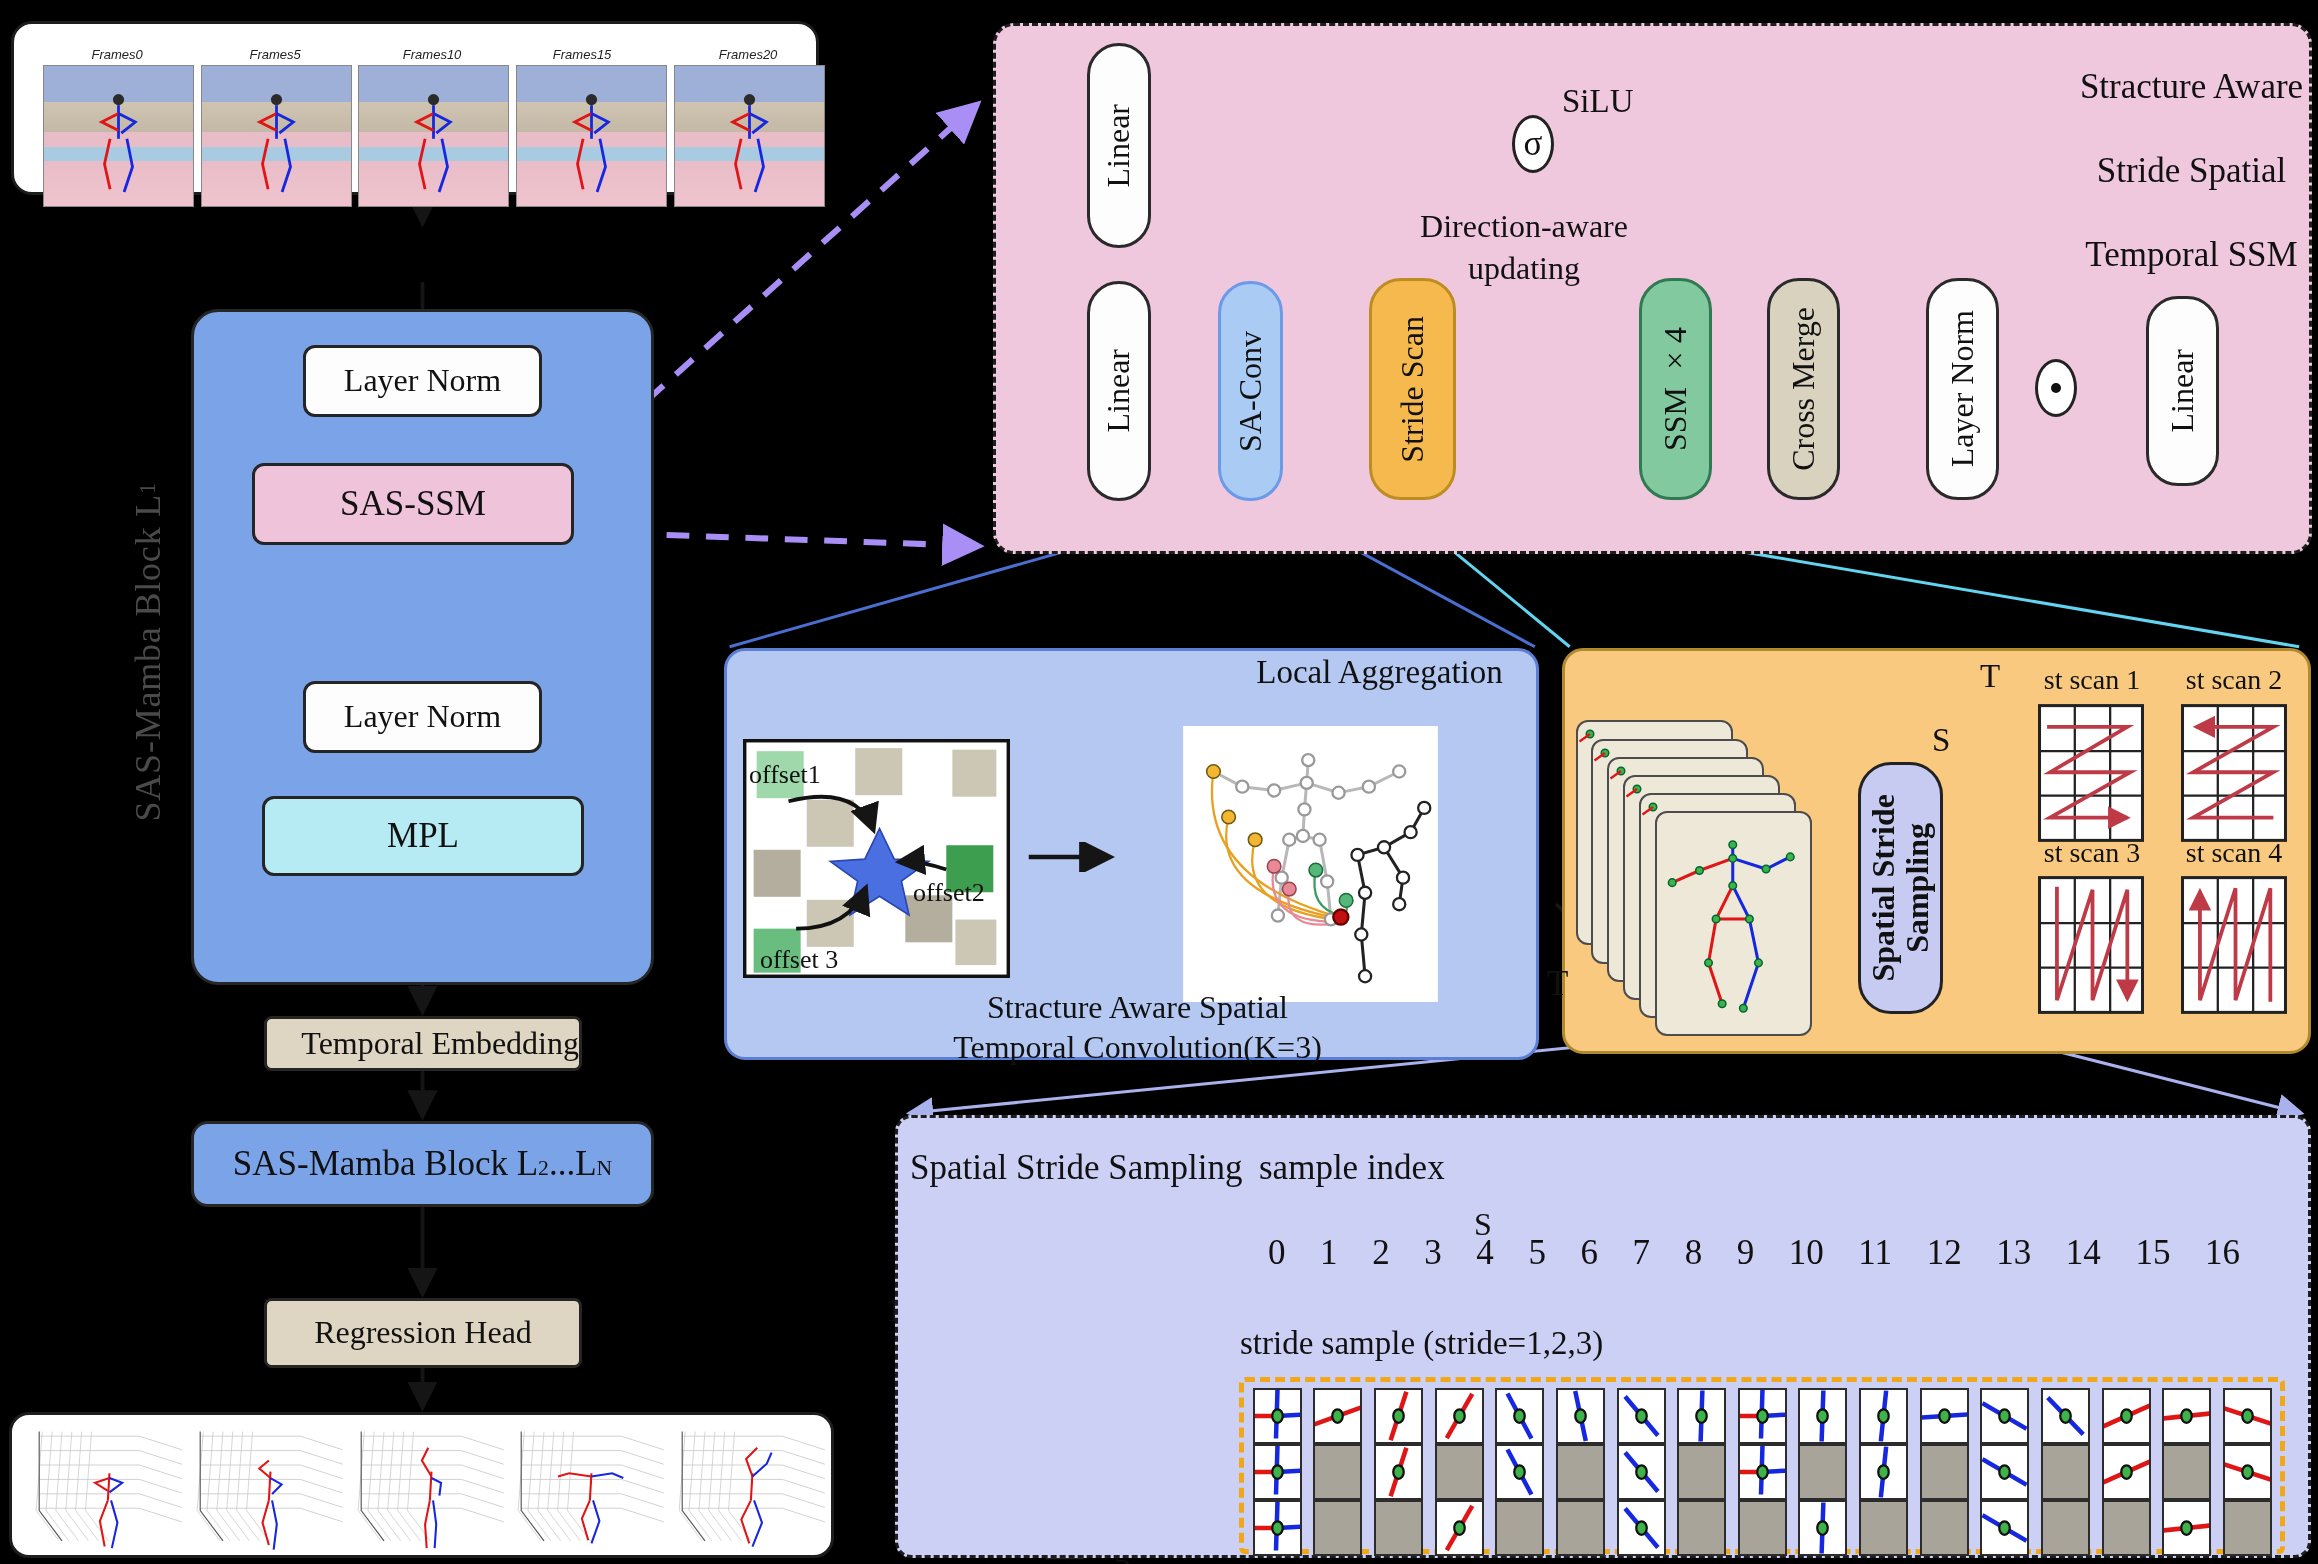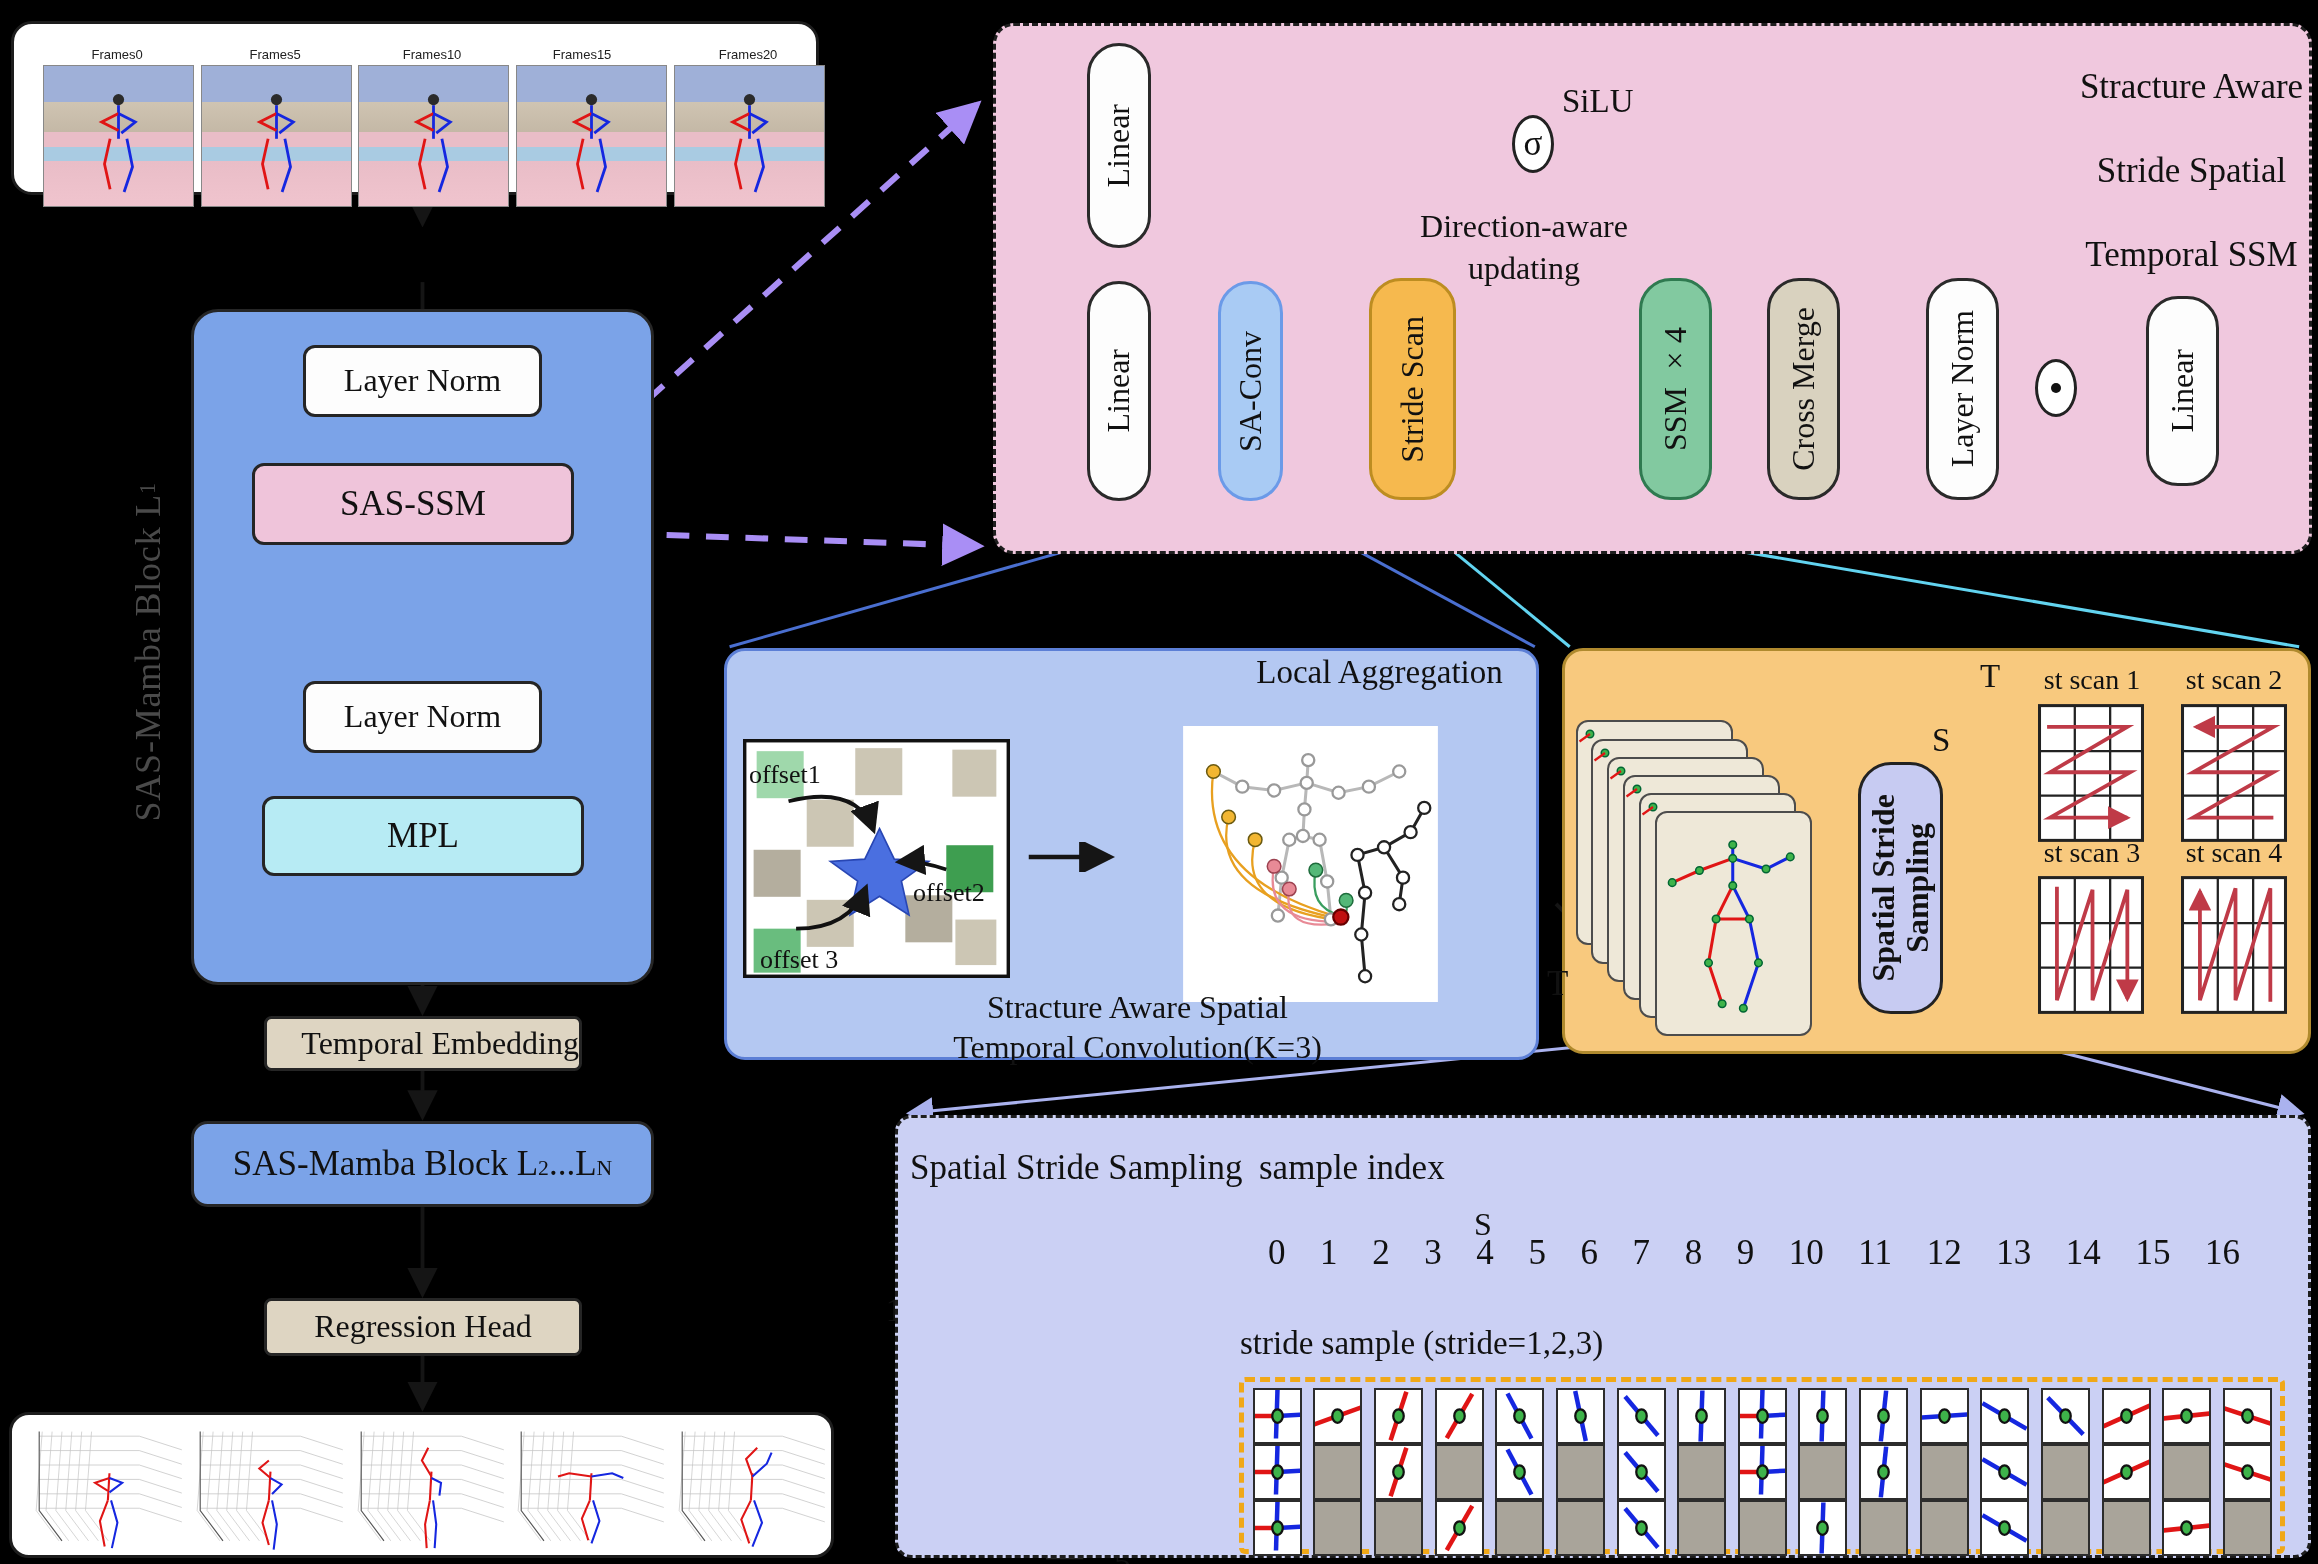"Frames0" .frameLabel { font-style: none -> italic }
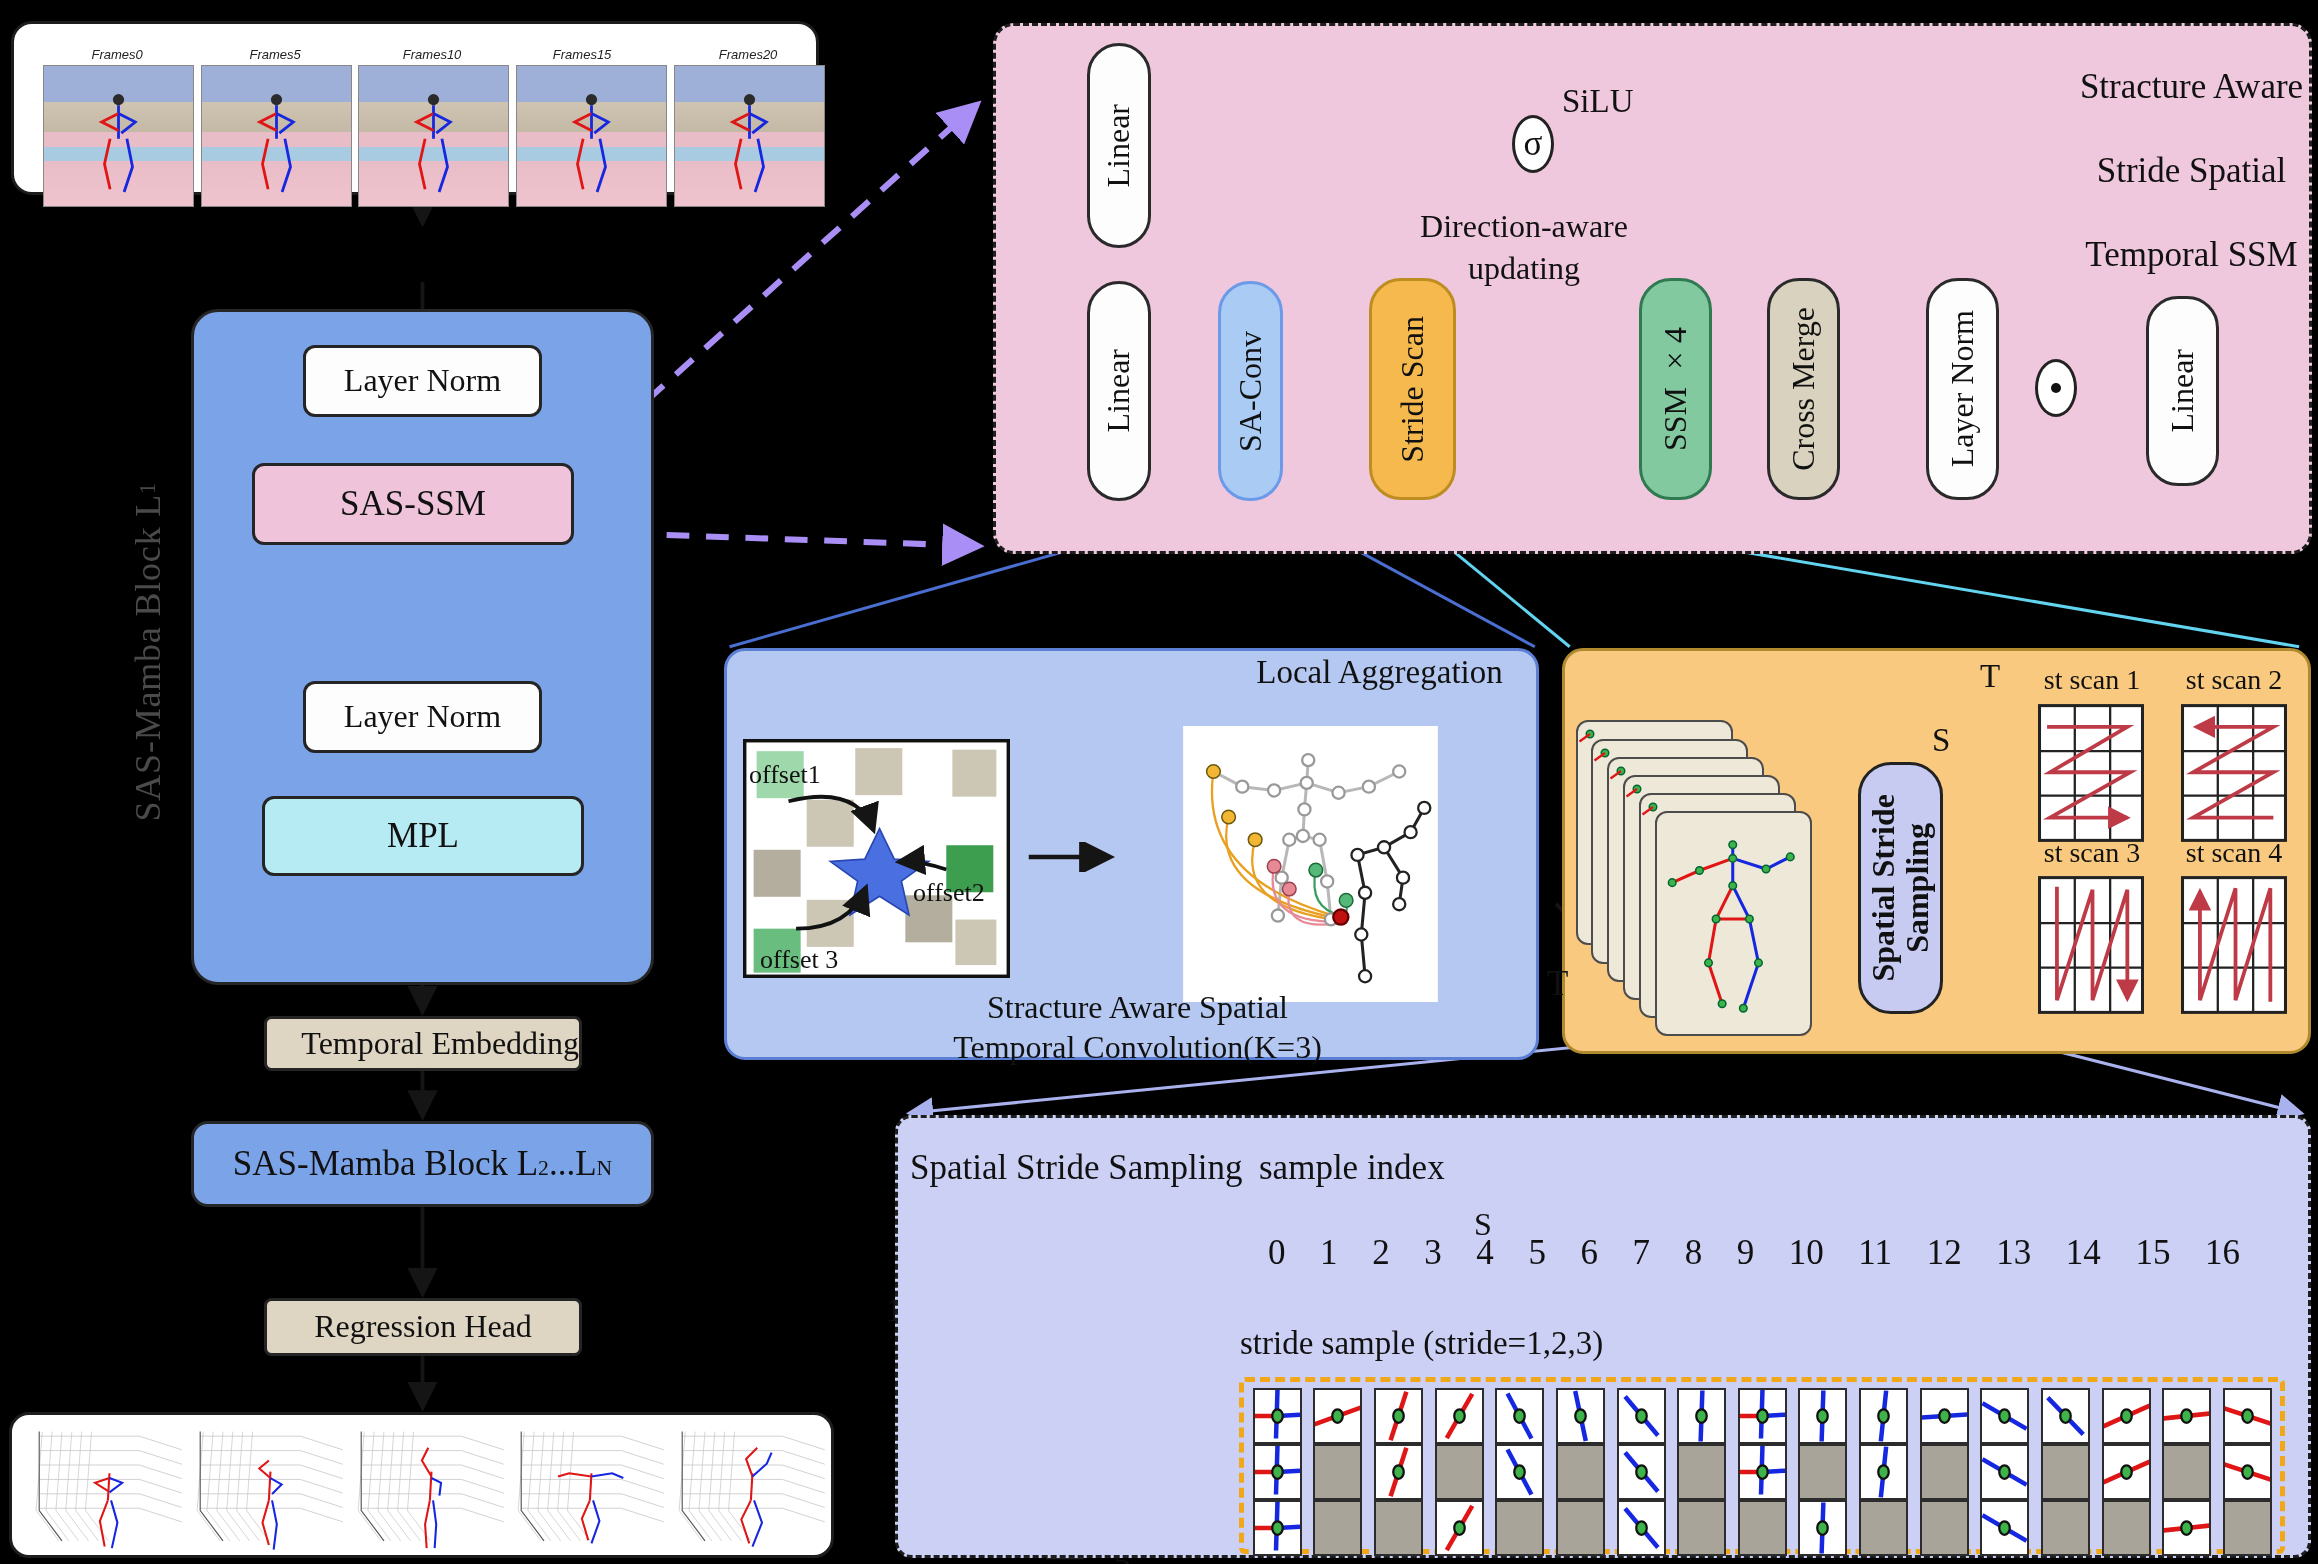"Regression Head" div.abs { height: 58px -> 70px }
